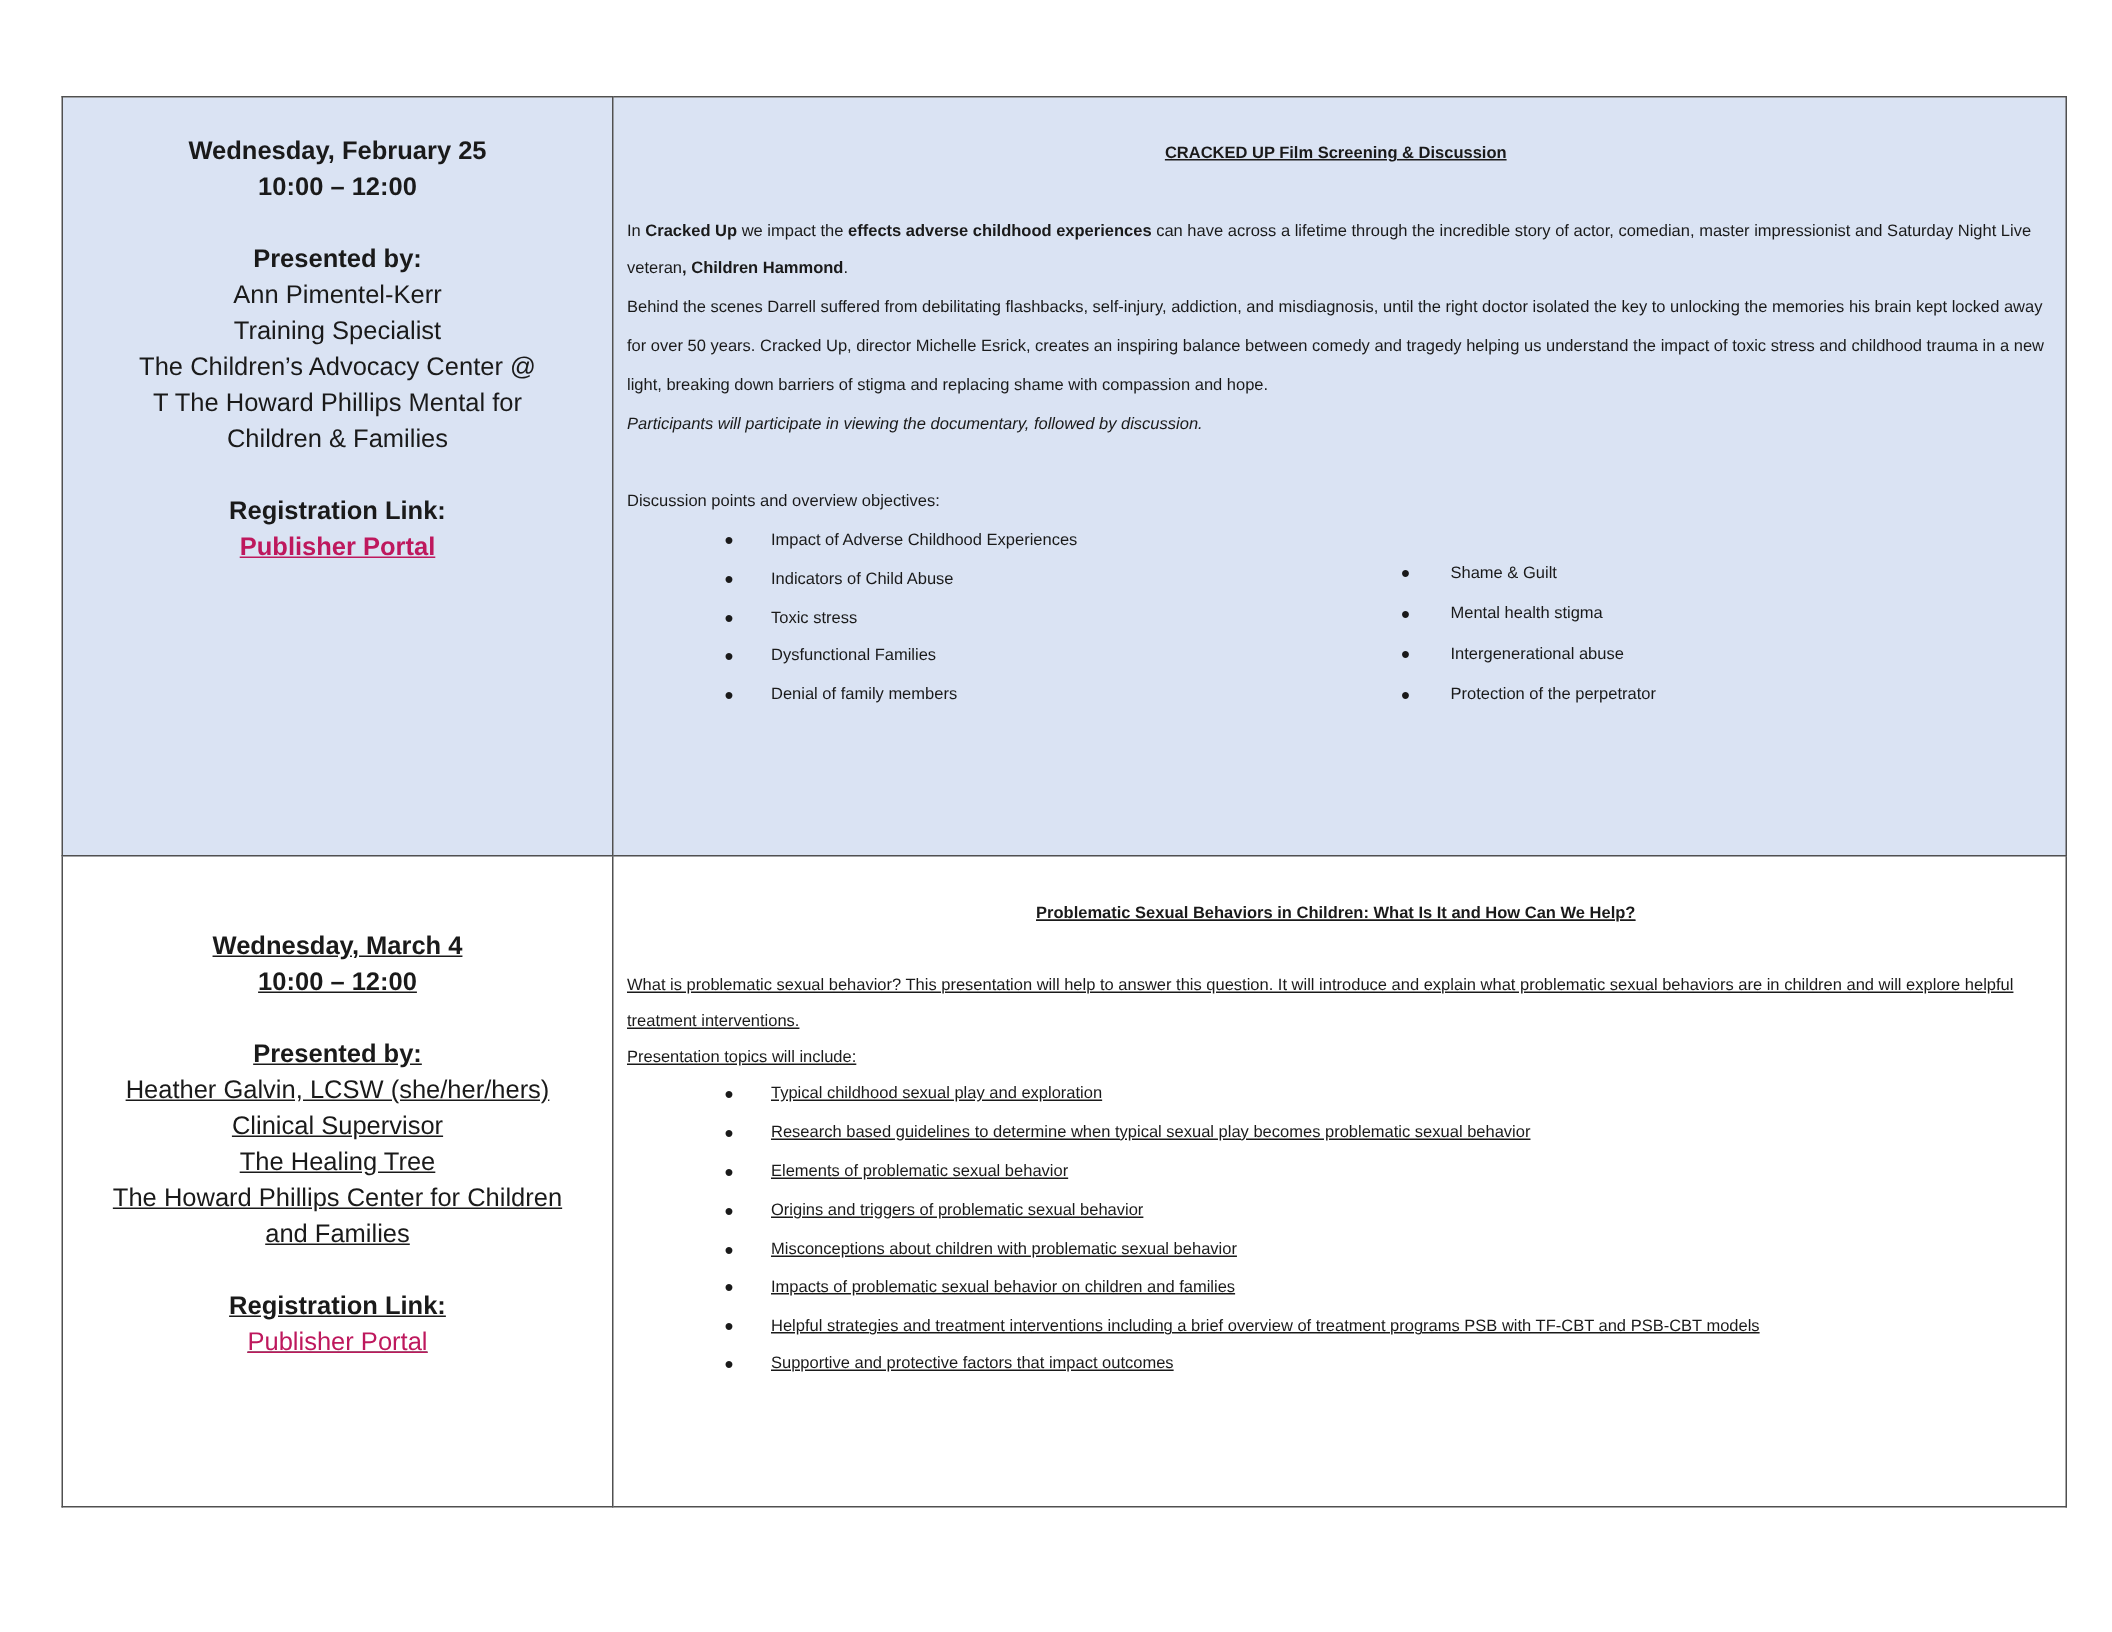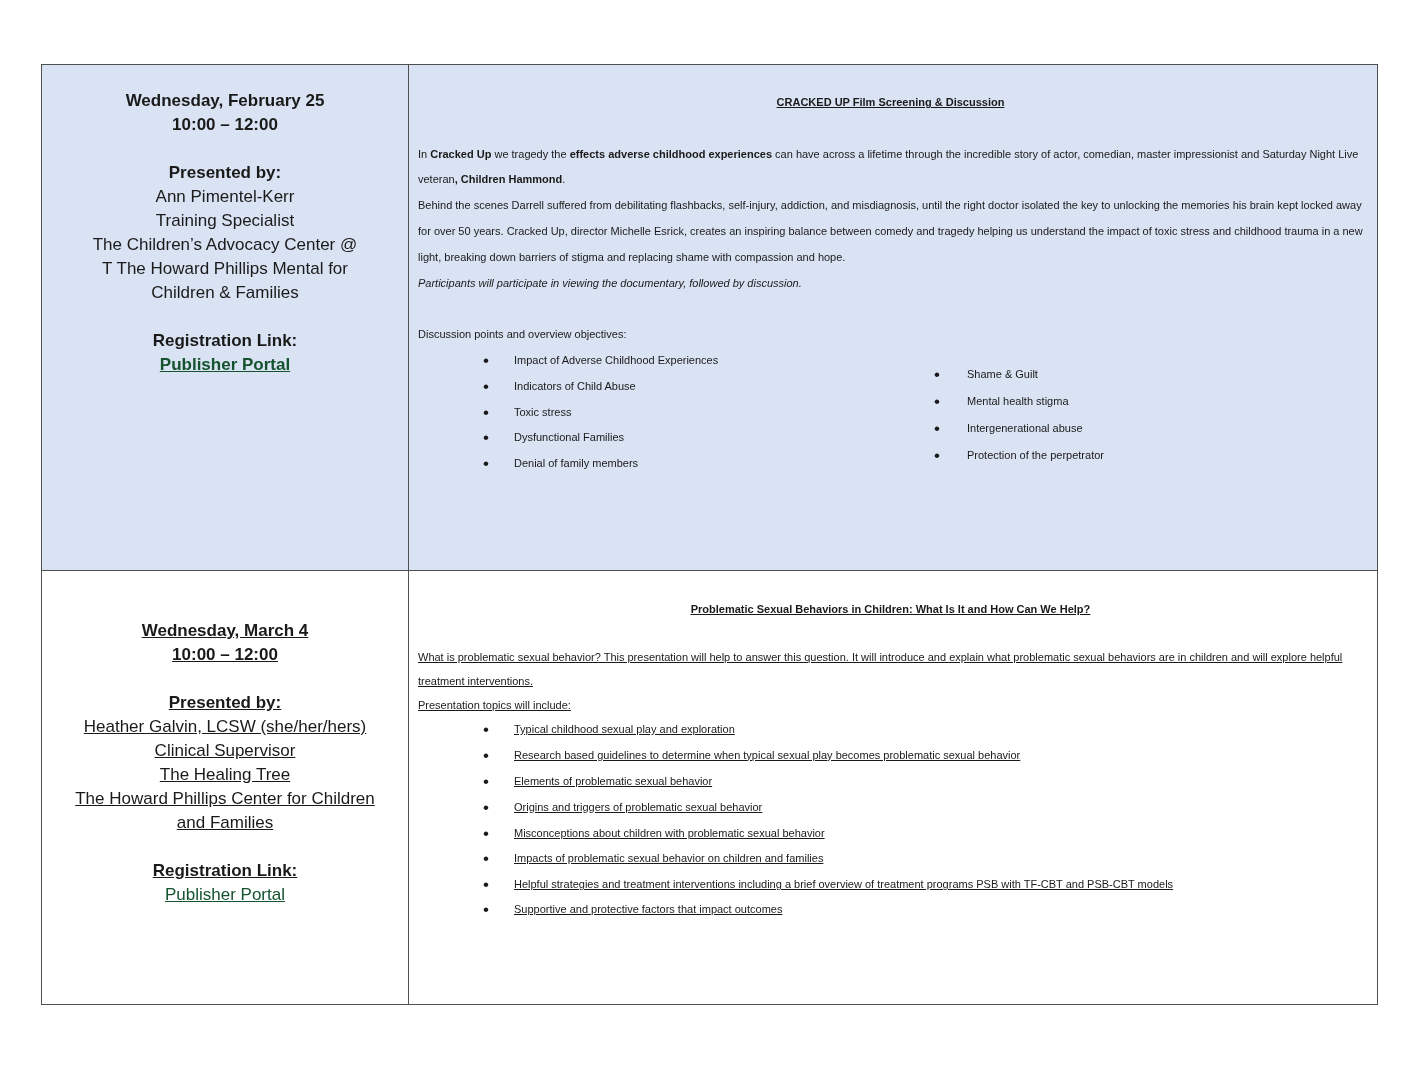"we tragedy the" span { text: tragedy -> impact }
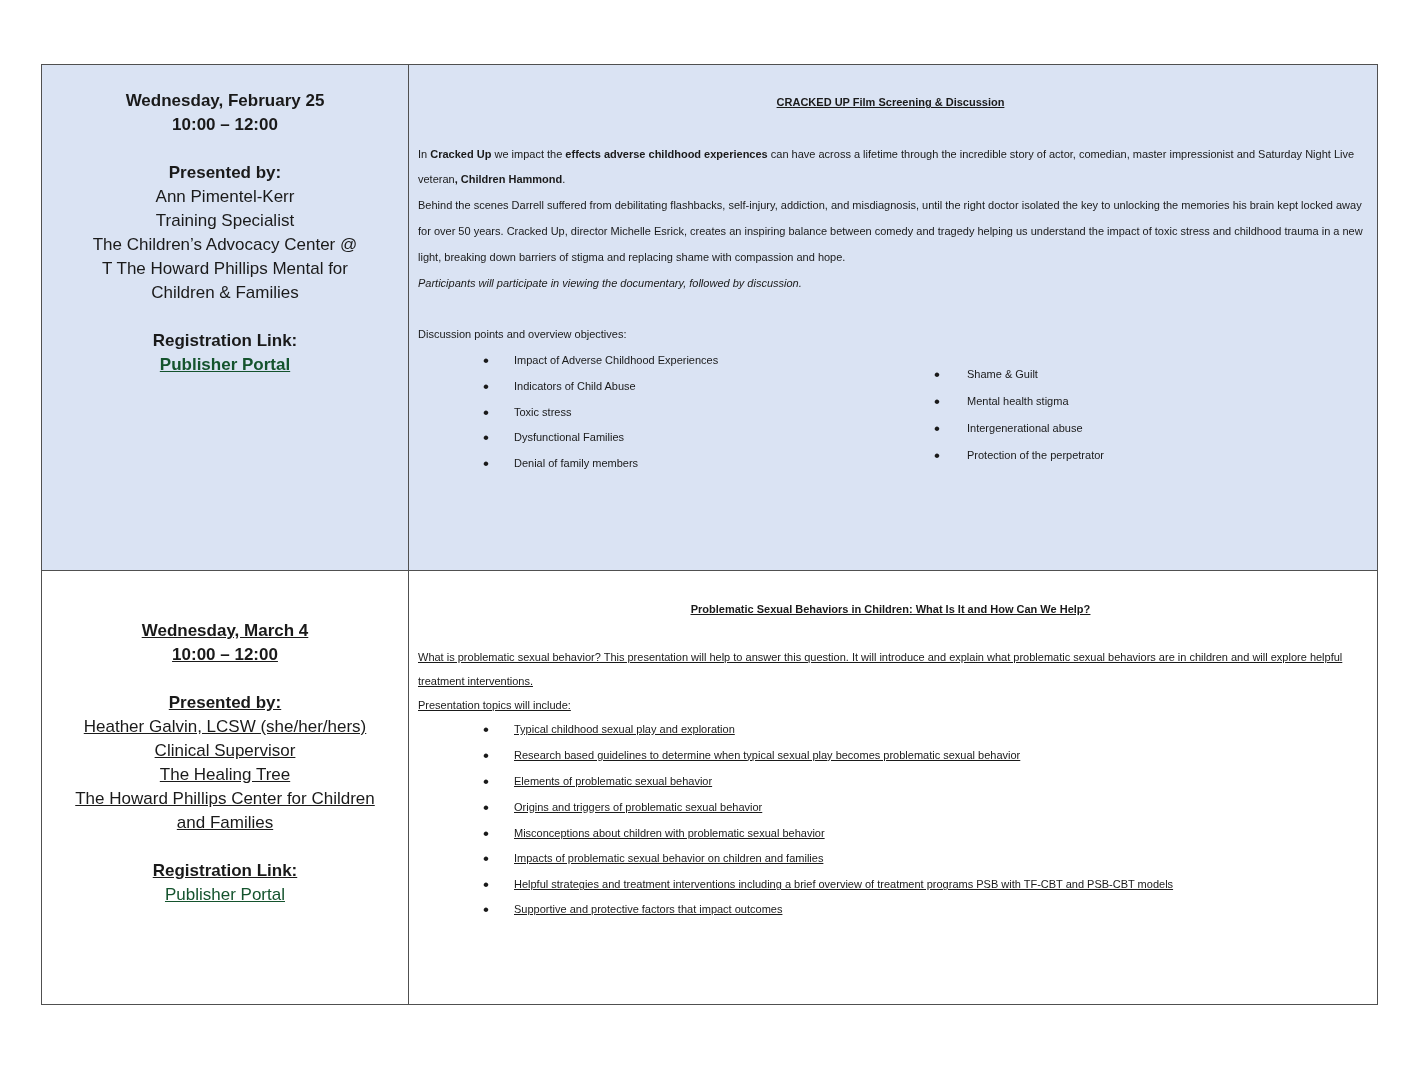"Publisher Portal" .link { color: #14532d -> #be185d }
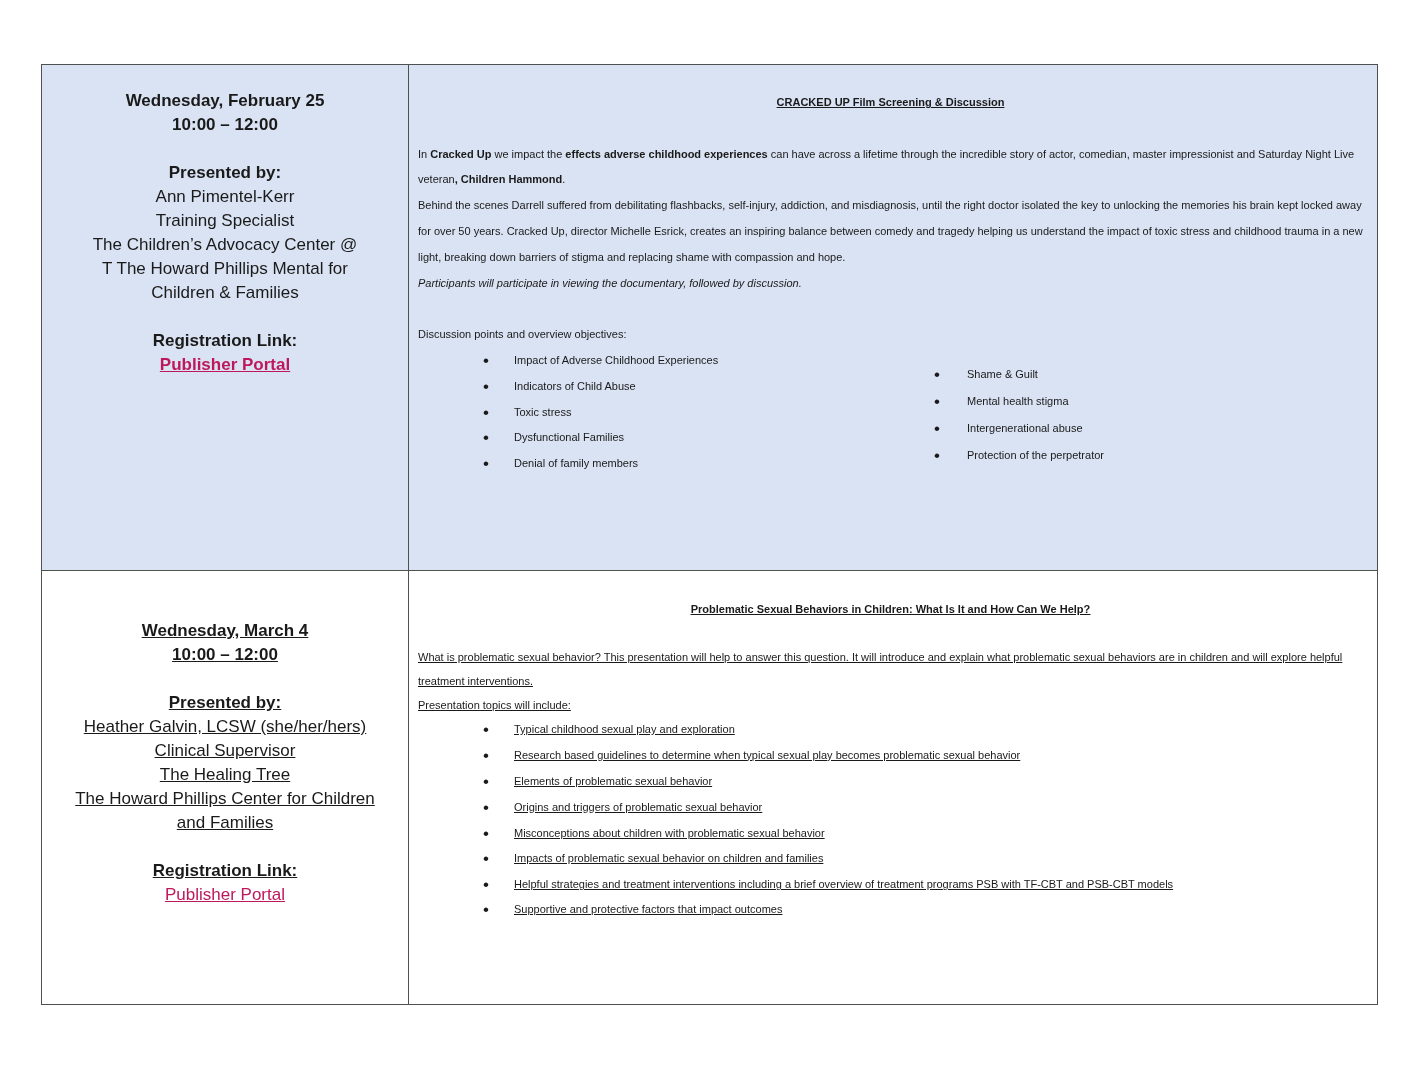"Impact of Adverse Childhood Experiences" .cols { align-items: none -> flex-end }
